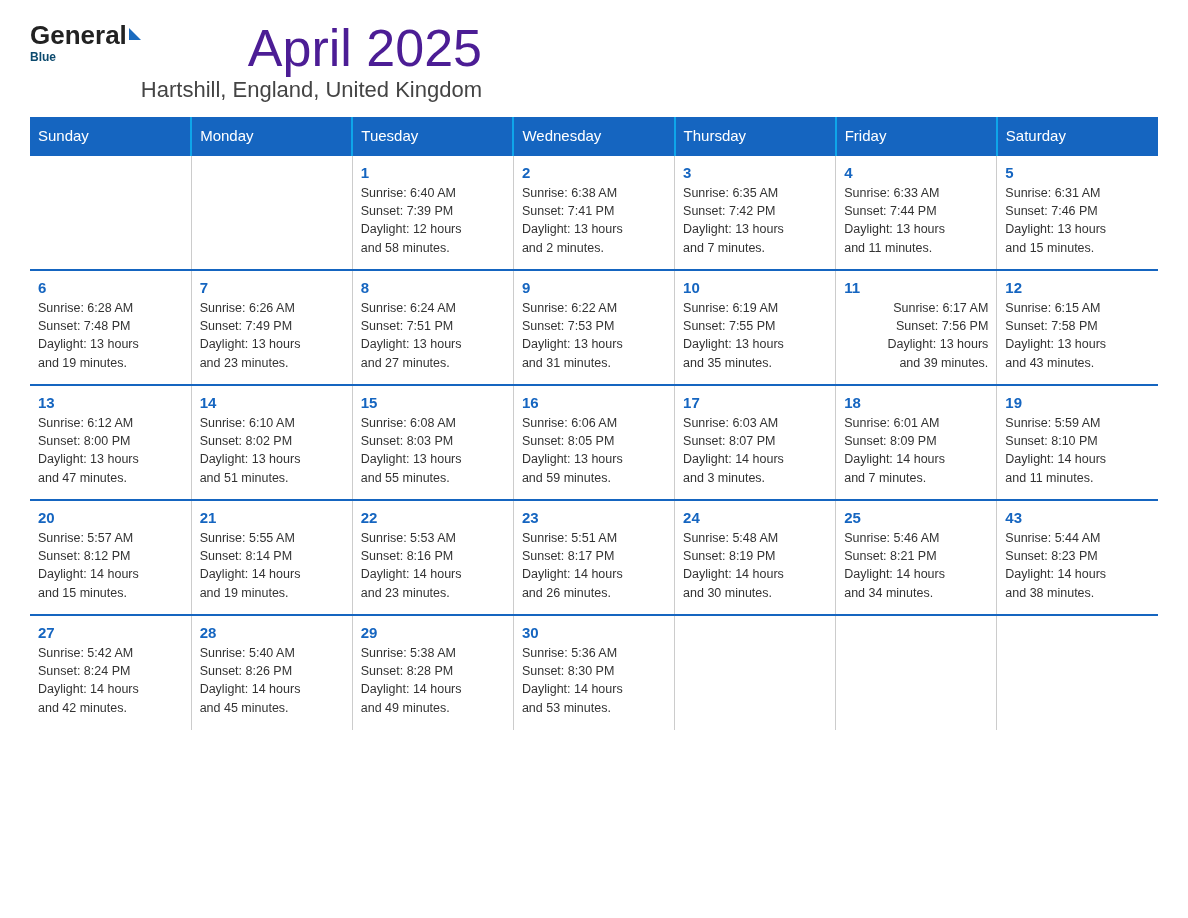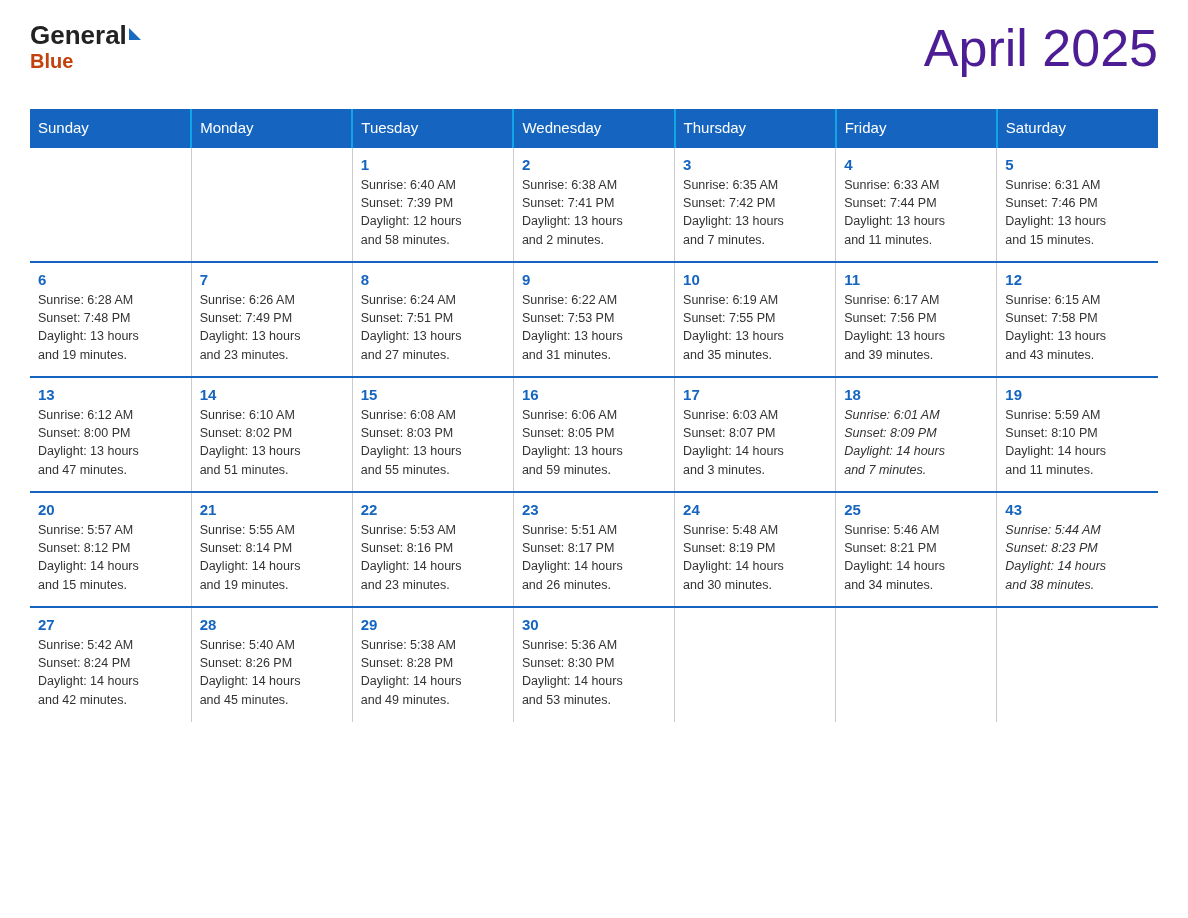"General" .header { justify-content: space-between -> none; margin-bottom: 32px -> 14px }
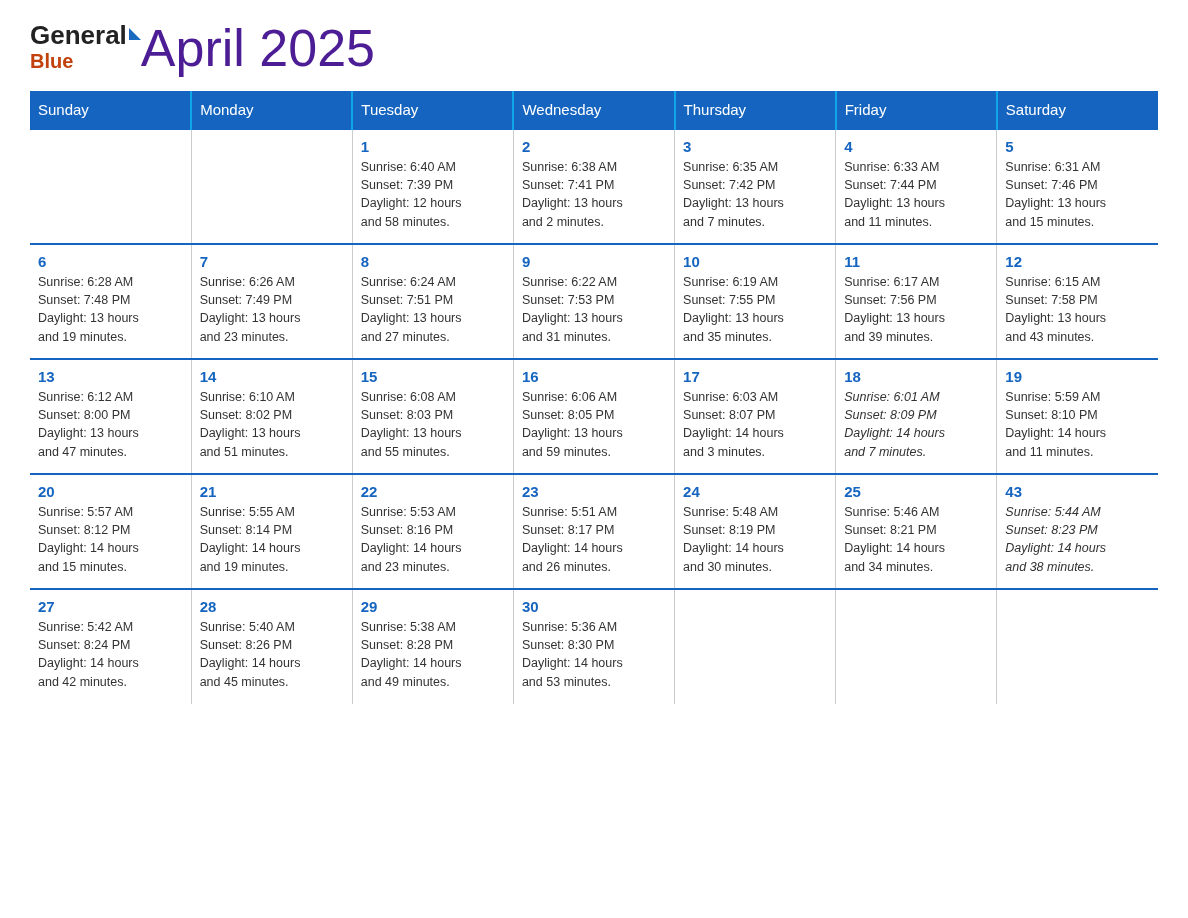"Blue" .logo-text-blue { color: #c2410c -> #0c4a6e; font-size: 20px -> 12px }
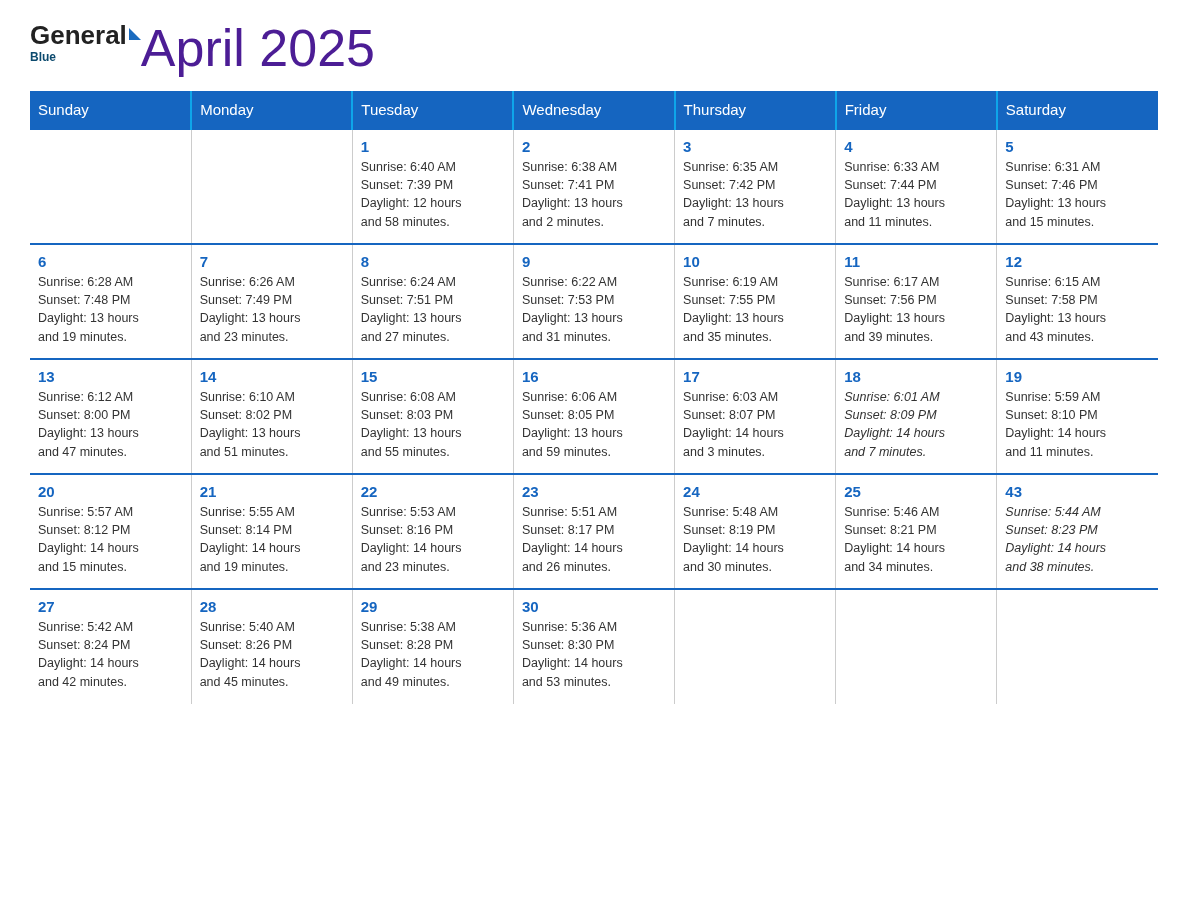"Hartshill, England, United Kingdom" h2 { html: none -> <h2>Hartshill, England, United Kingdom</h2> }
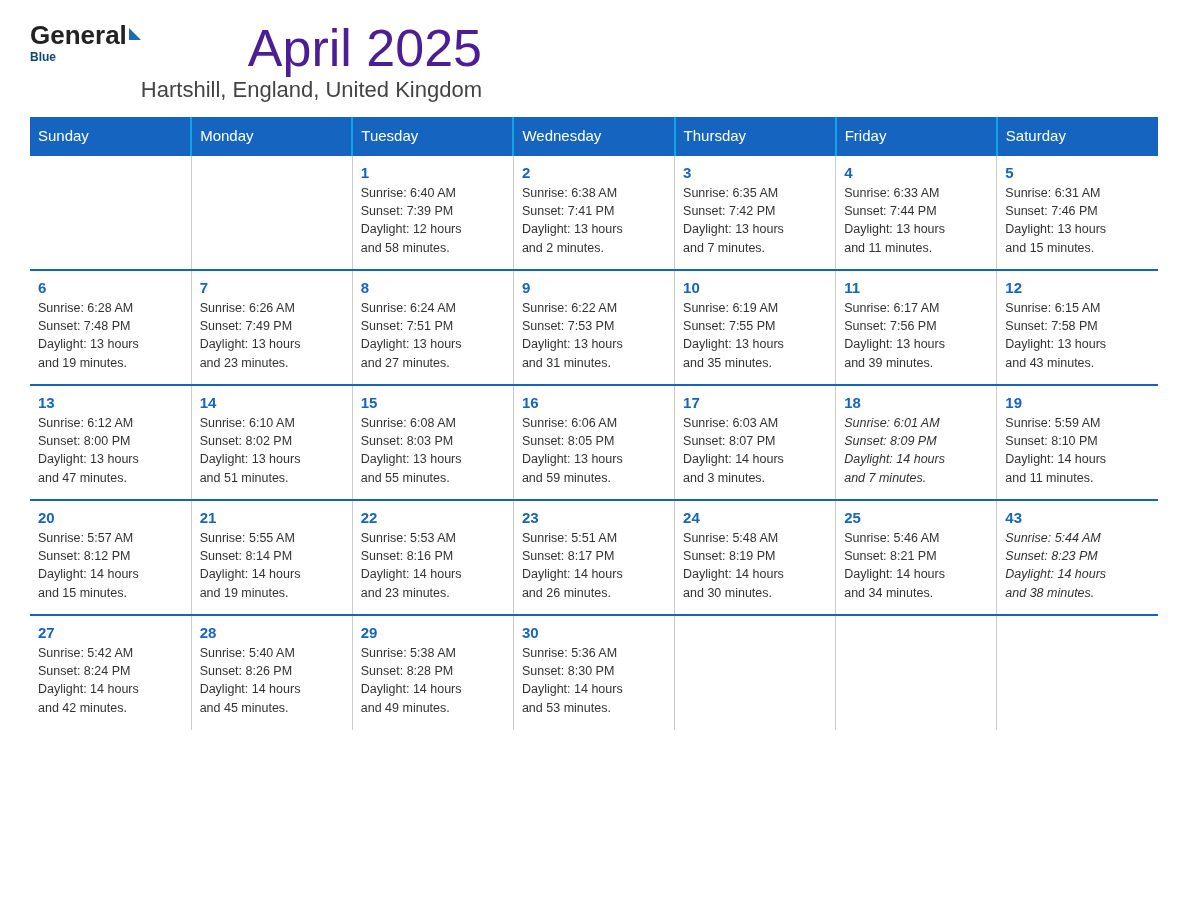"Sunrise: 6:17 AM" div.day-info { text-align: none -> right }
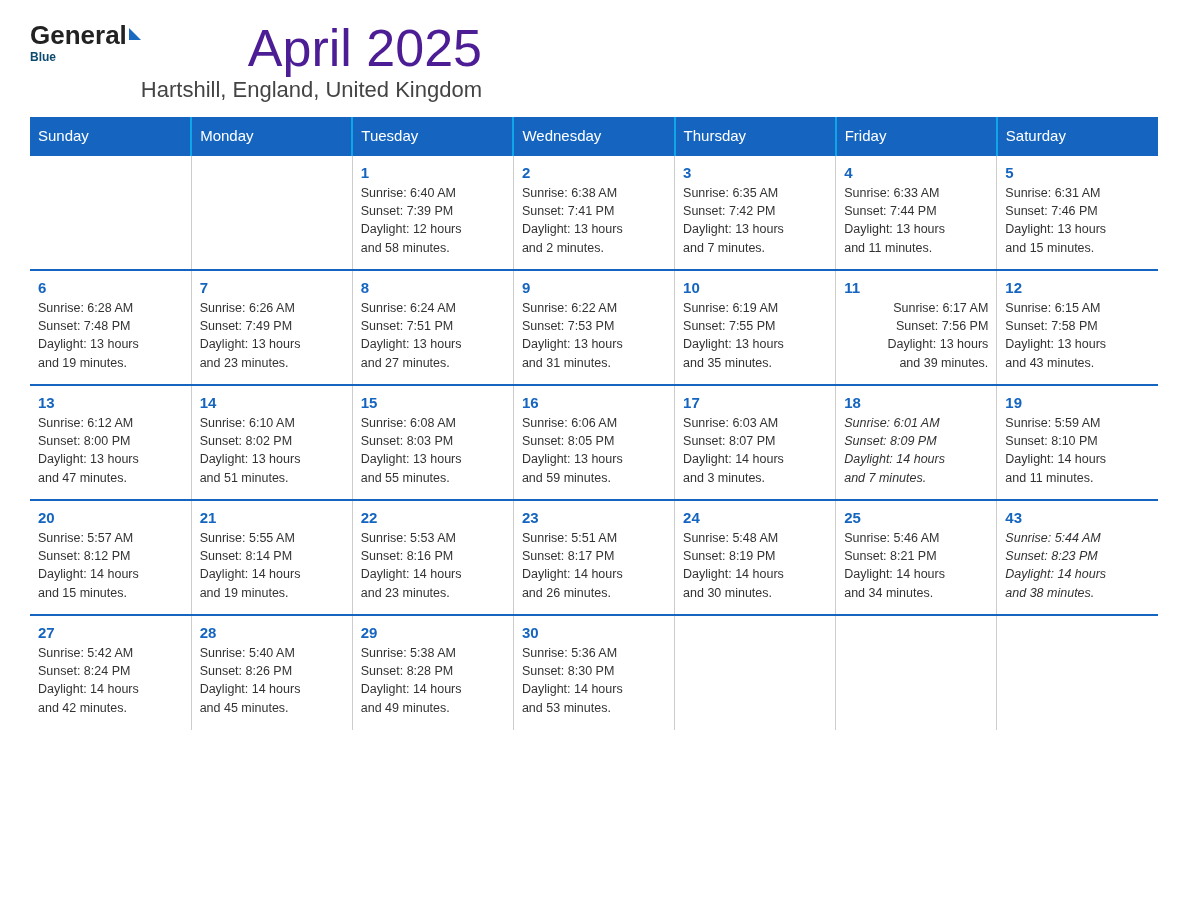"Sunrise: 6:01 AM" div.day-info { font-style: italic -> none }
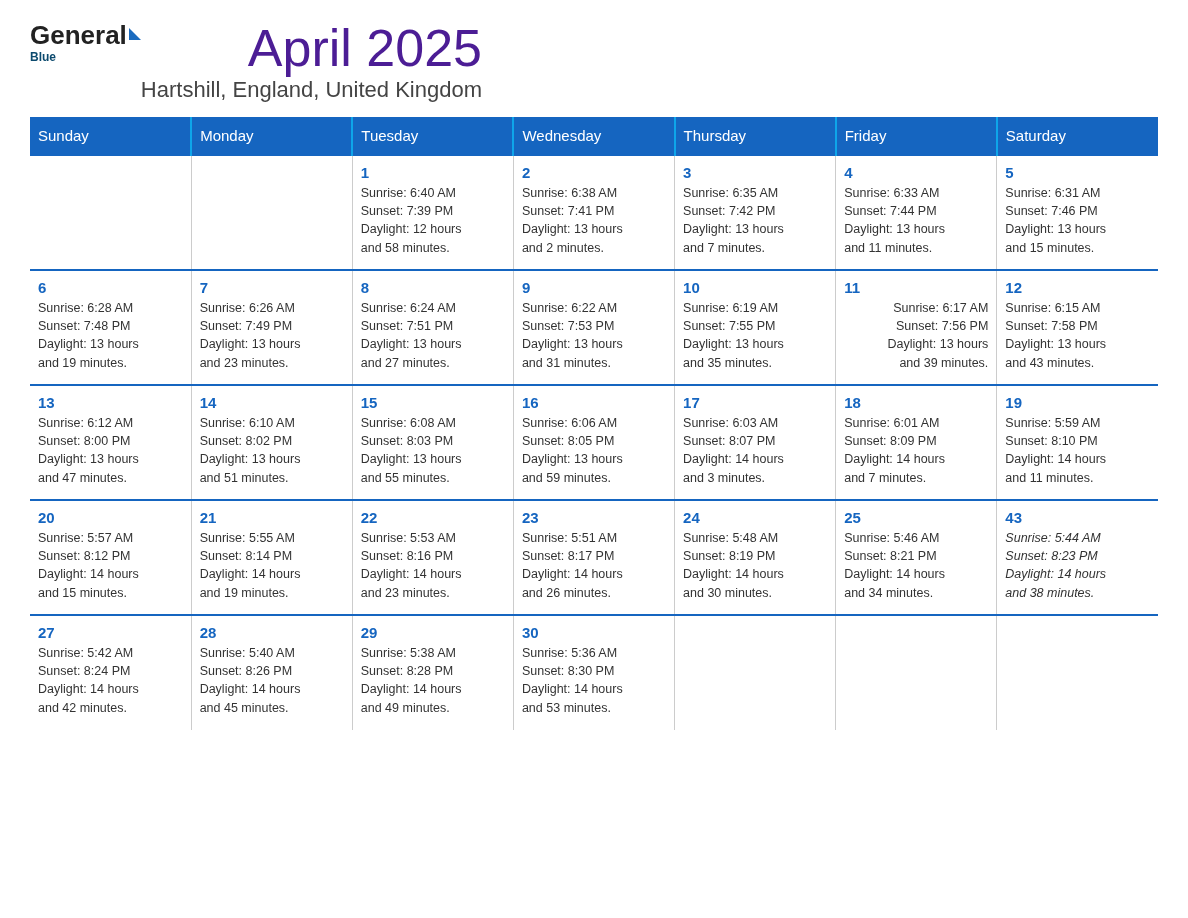"Sunrise: 5:44 AM" div.day-info { font-style: italic -> none }
